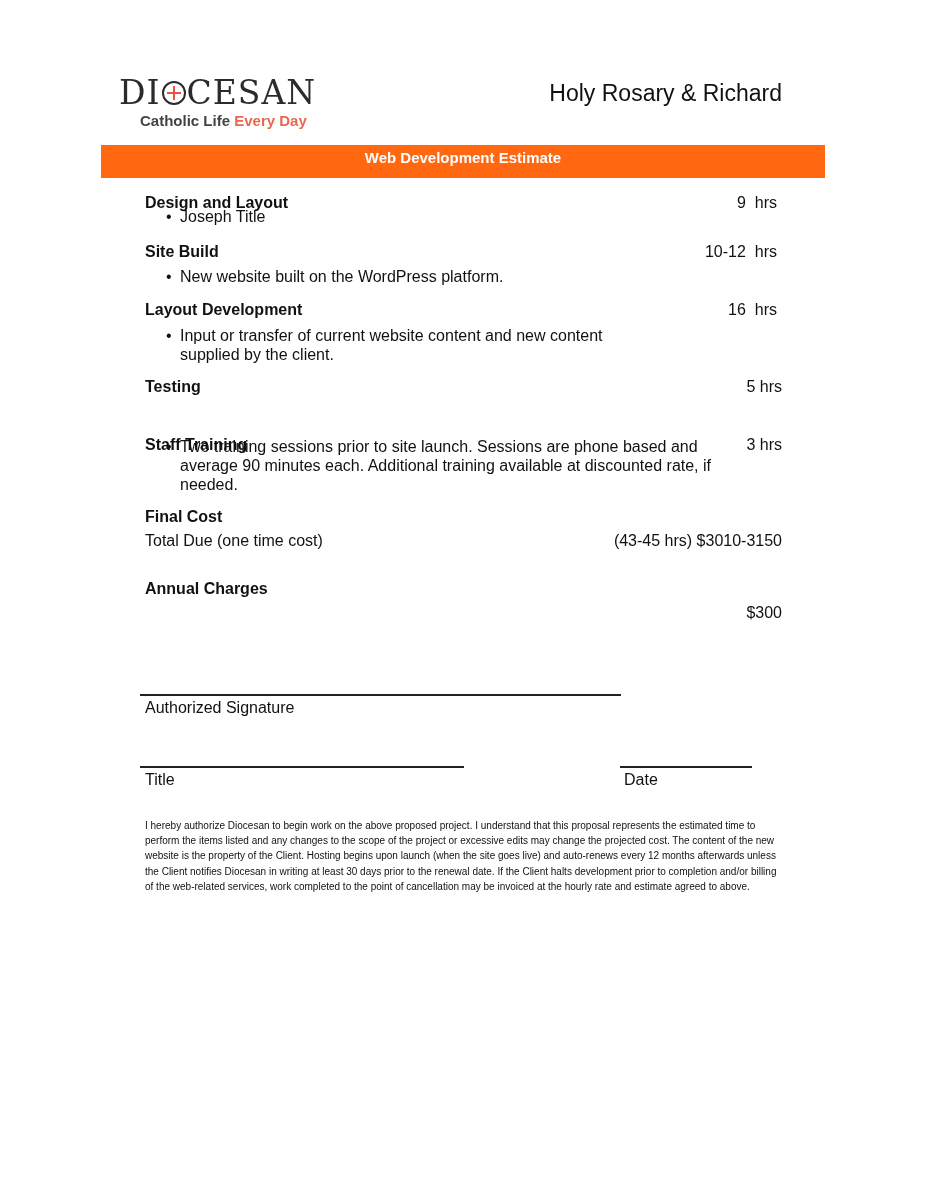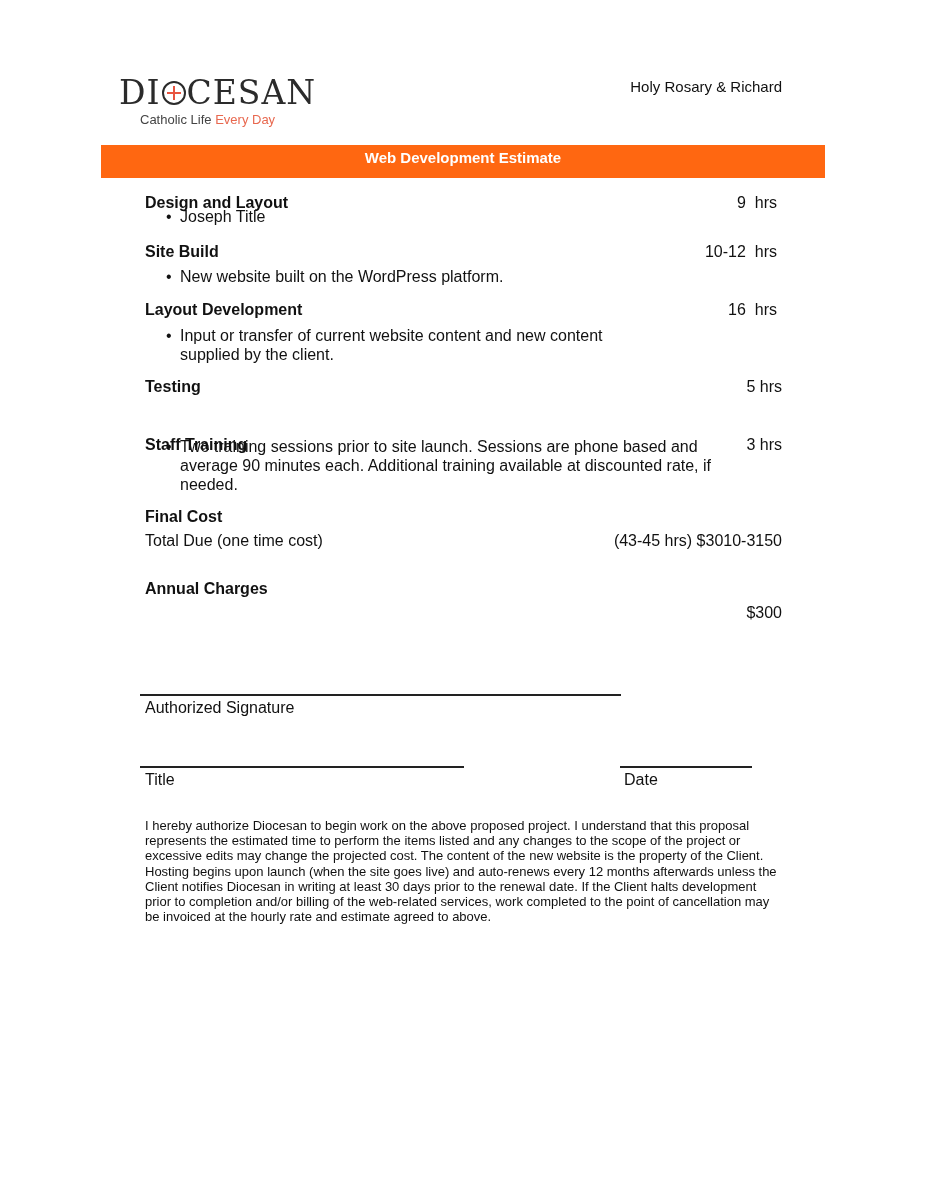"Holy Rosary & Richard" .client { font-size: 15px -> 23px; top: 74px -> 80px }
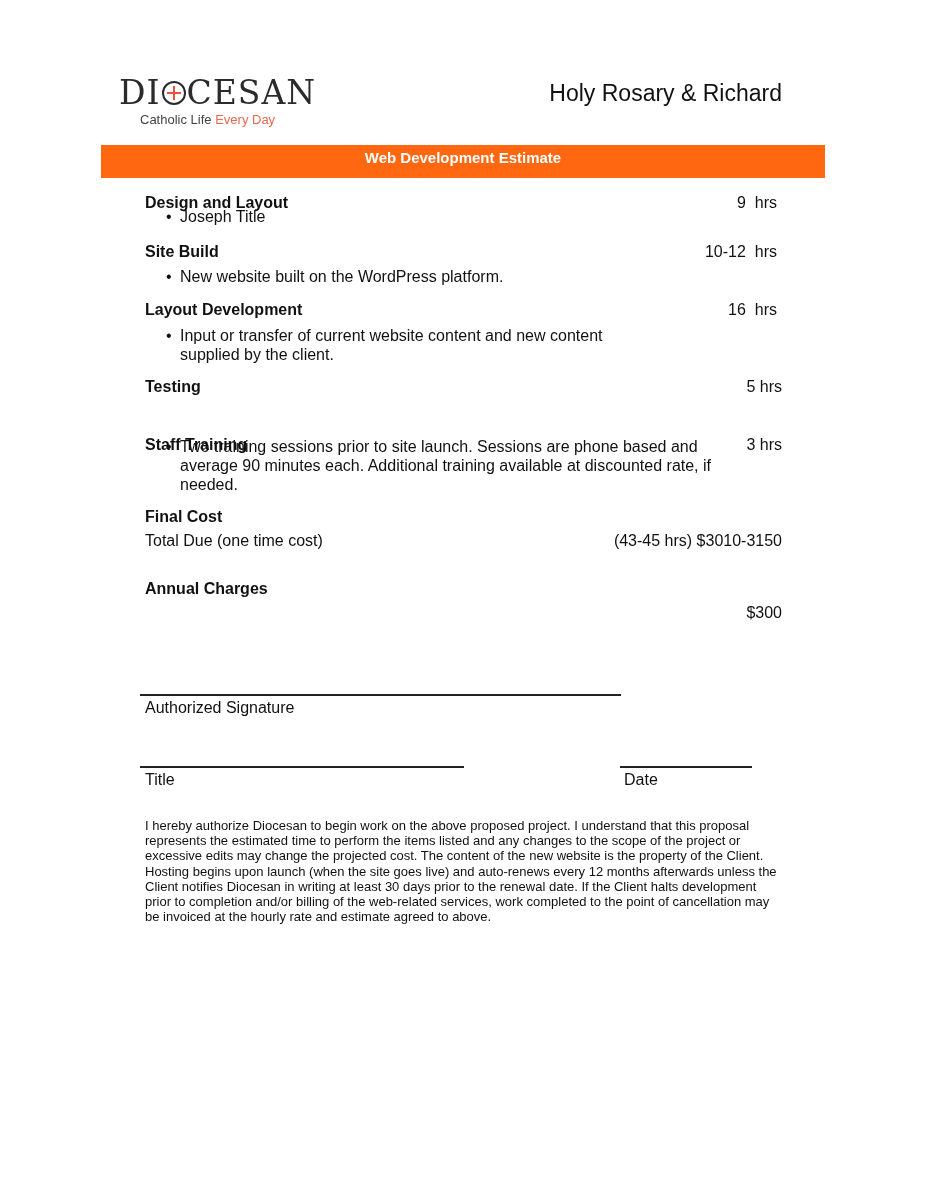"Catholic Life Every Day" .logo-tag { font-size: 13px -> 15px; font-weight: none -> bold }
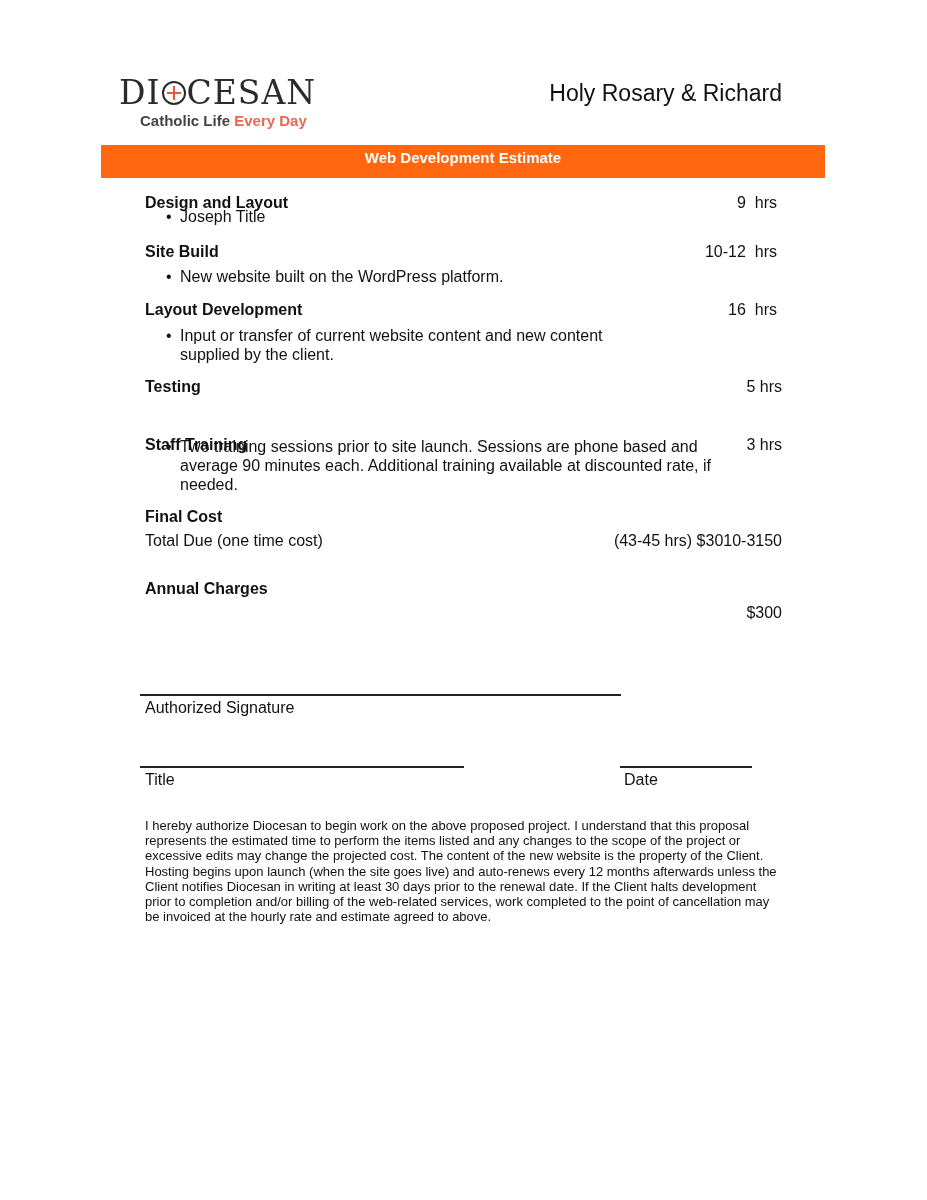"I hereby authorize Diocesan to" .fine { font-size: 13px -> 10px }
